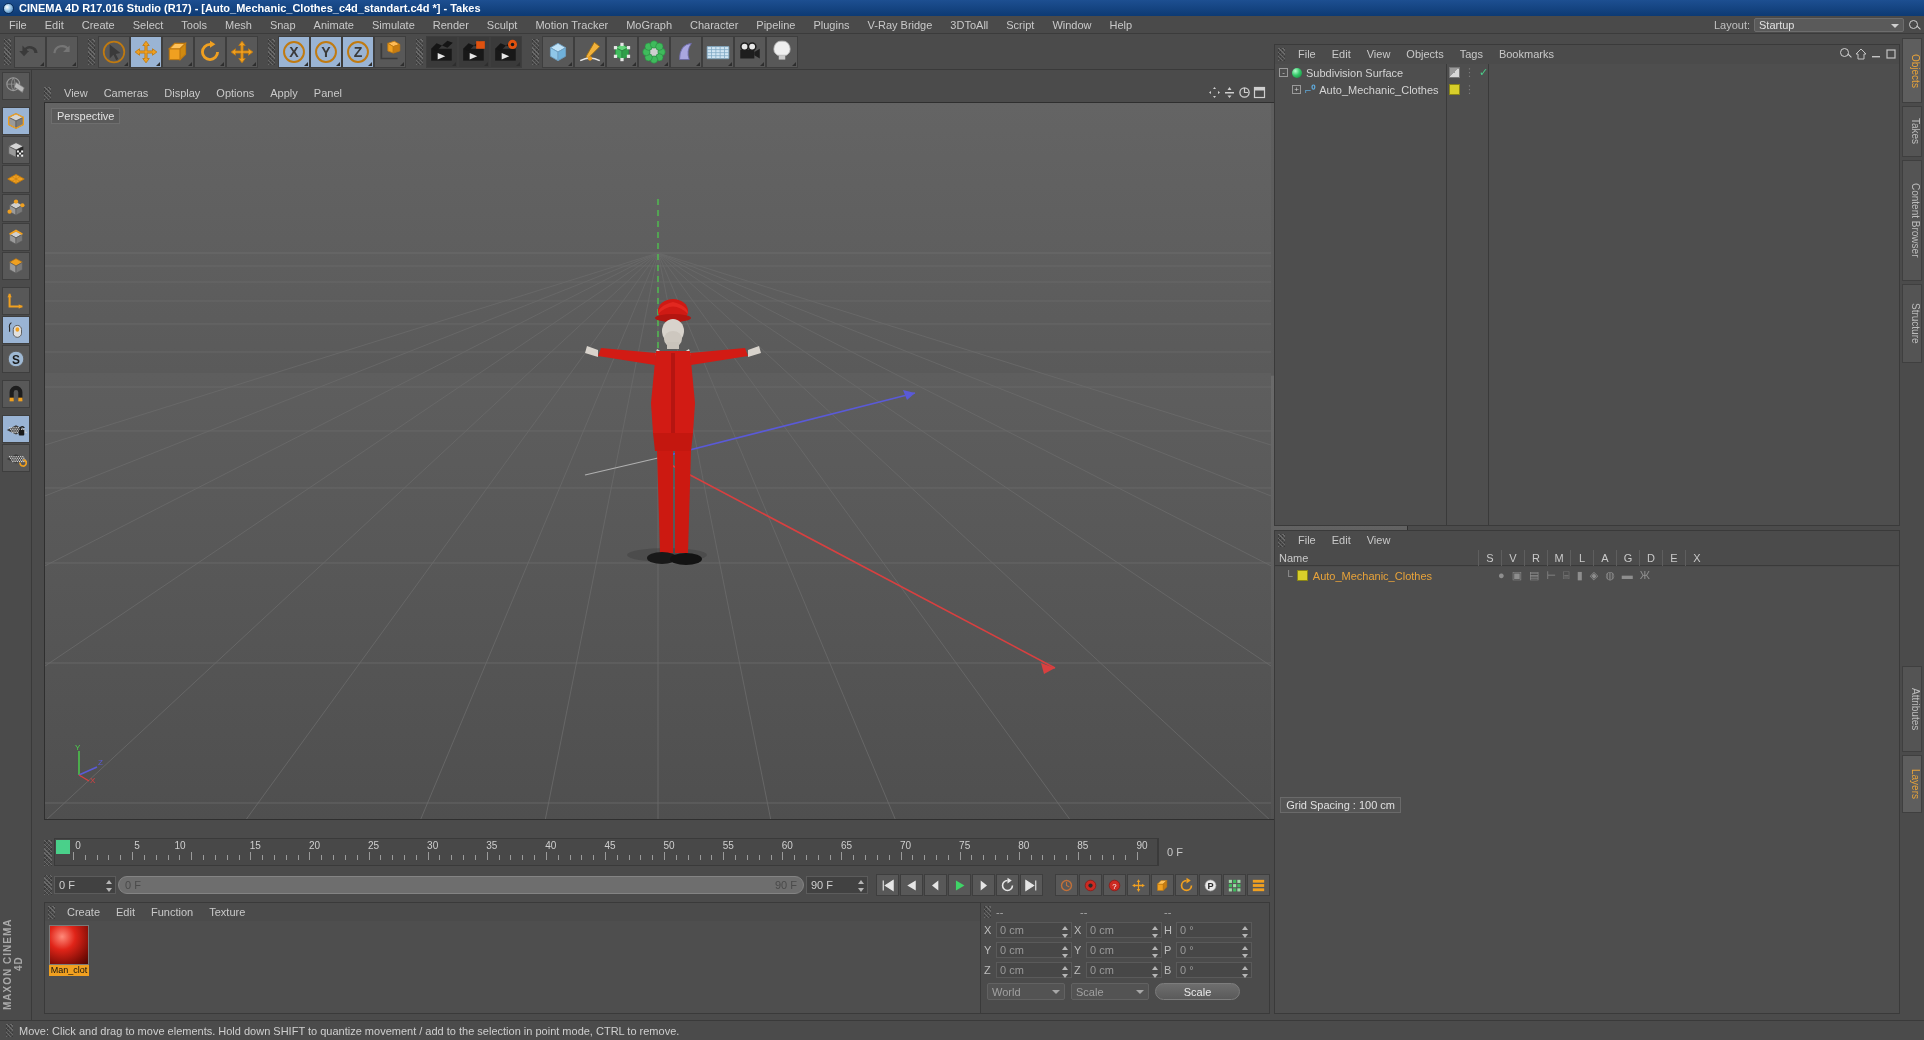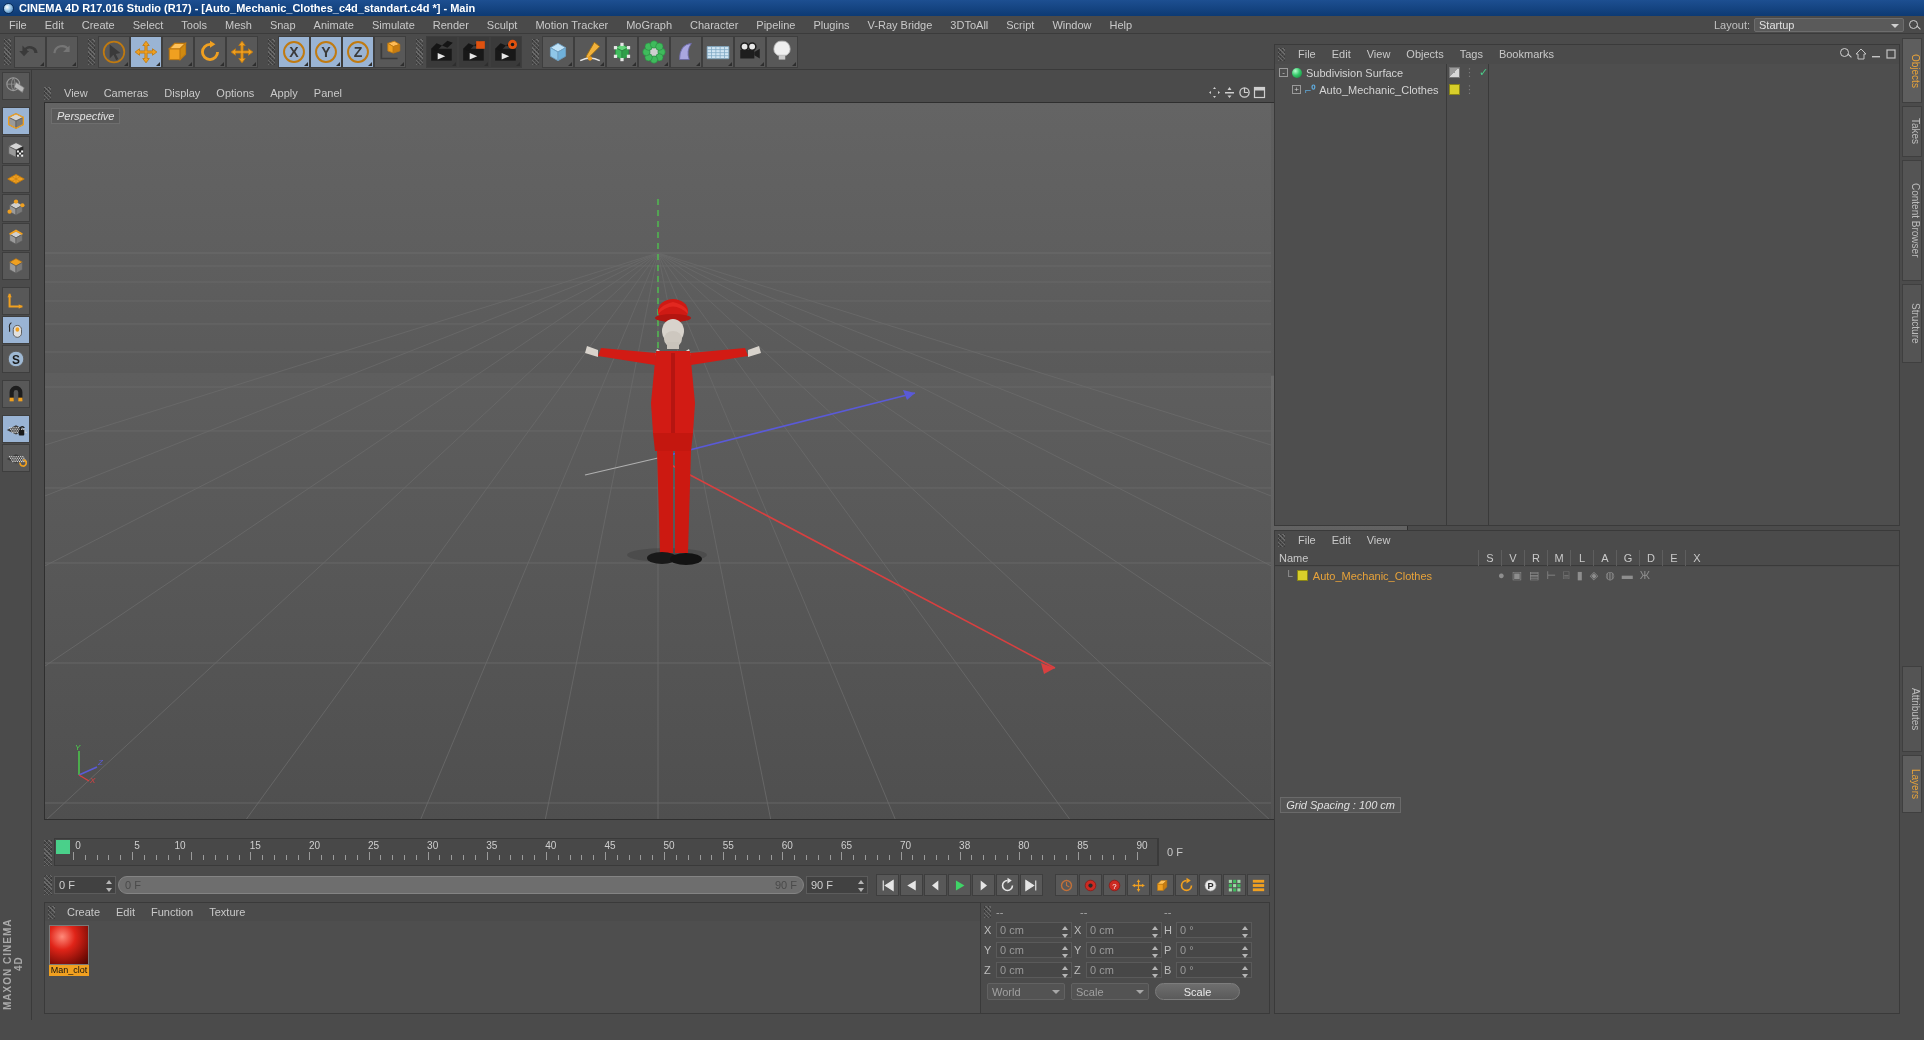"CINEMA 4D R17.016 Studio (R17)" span { text: Main -> Takes }
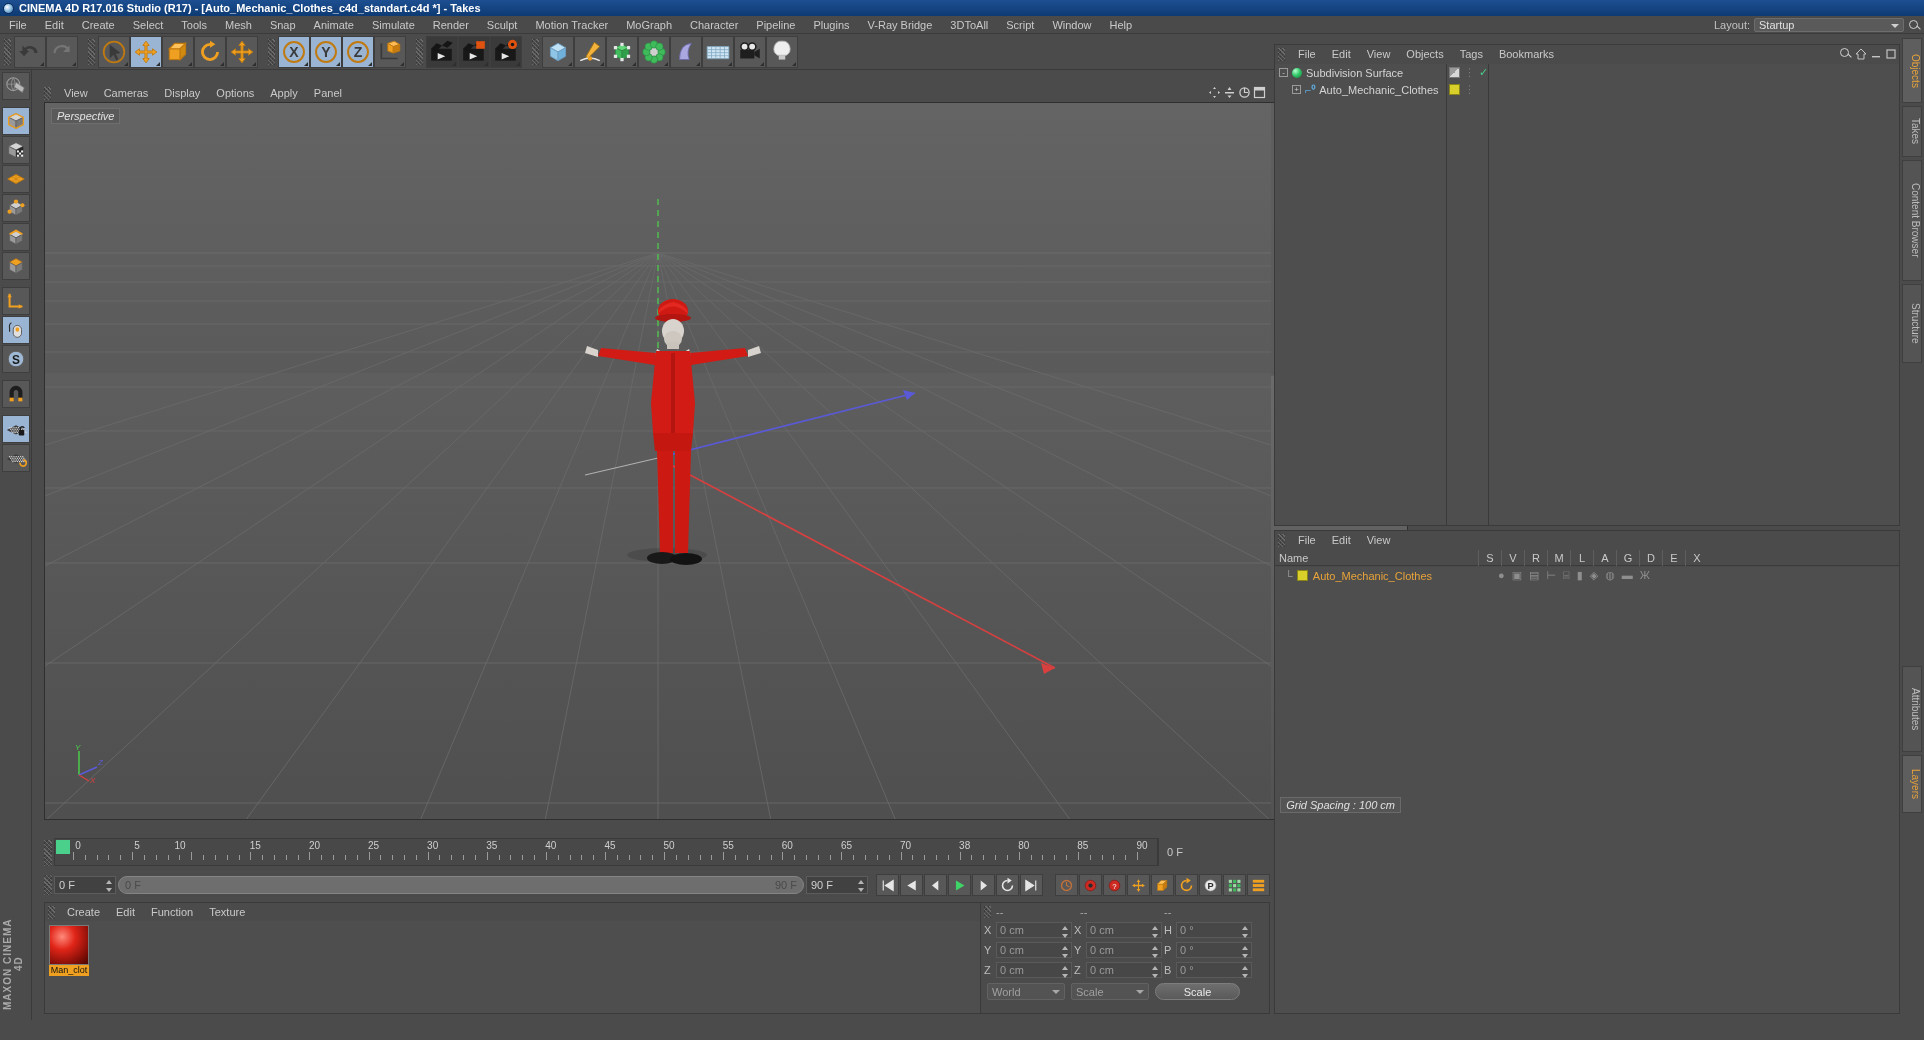"Perspective" .viewport { font-style: italic -> none }
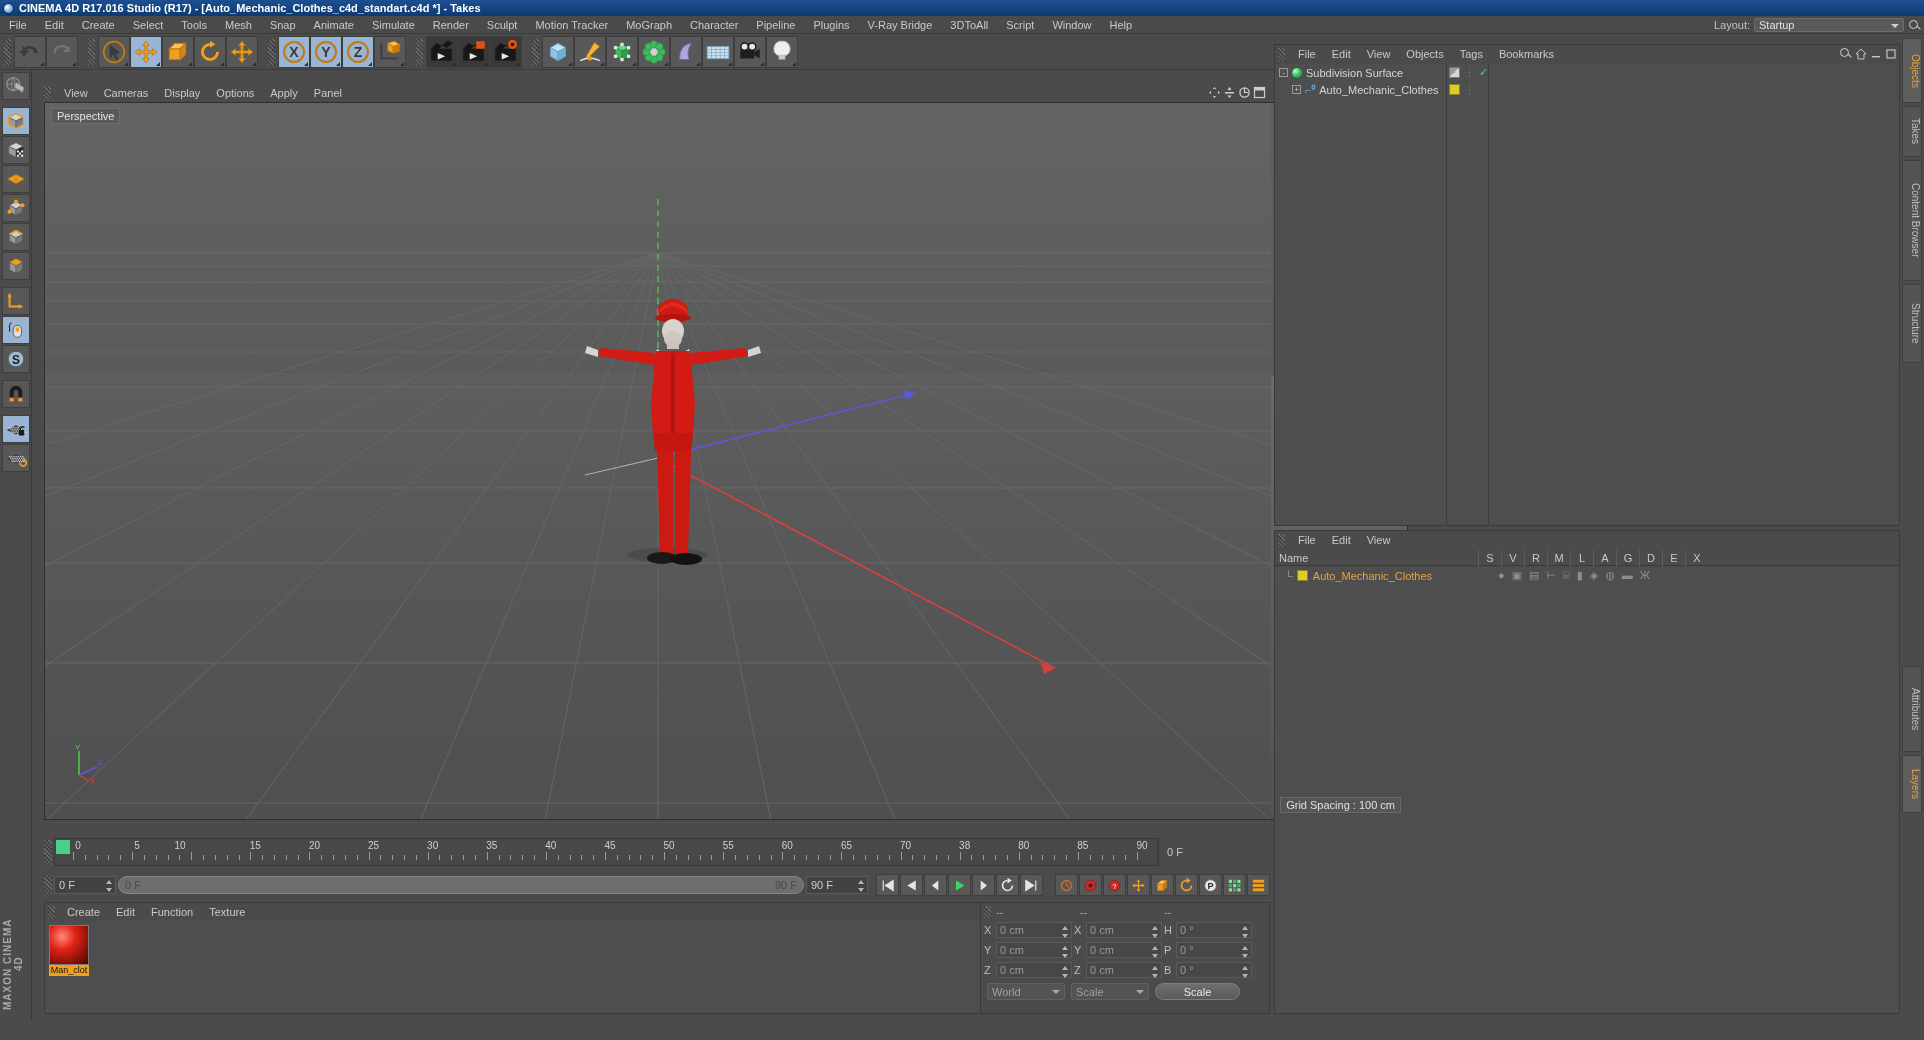"38" div.tl-num { text: 38 -> 75 }
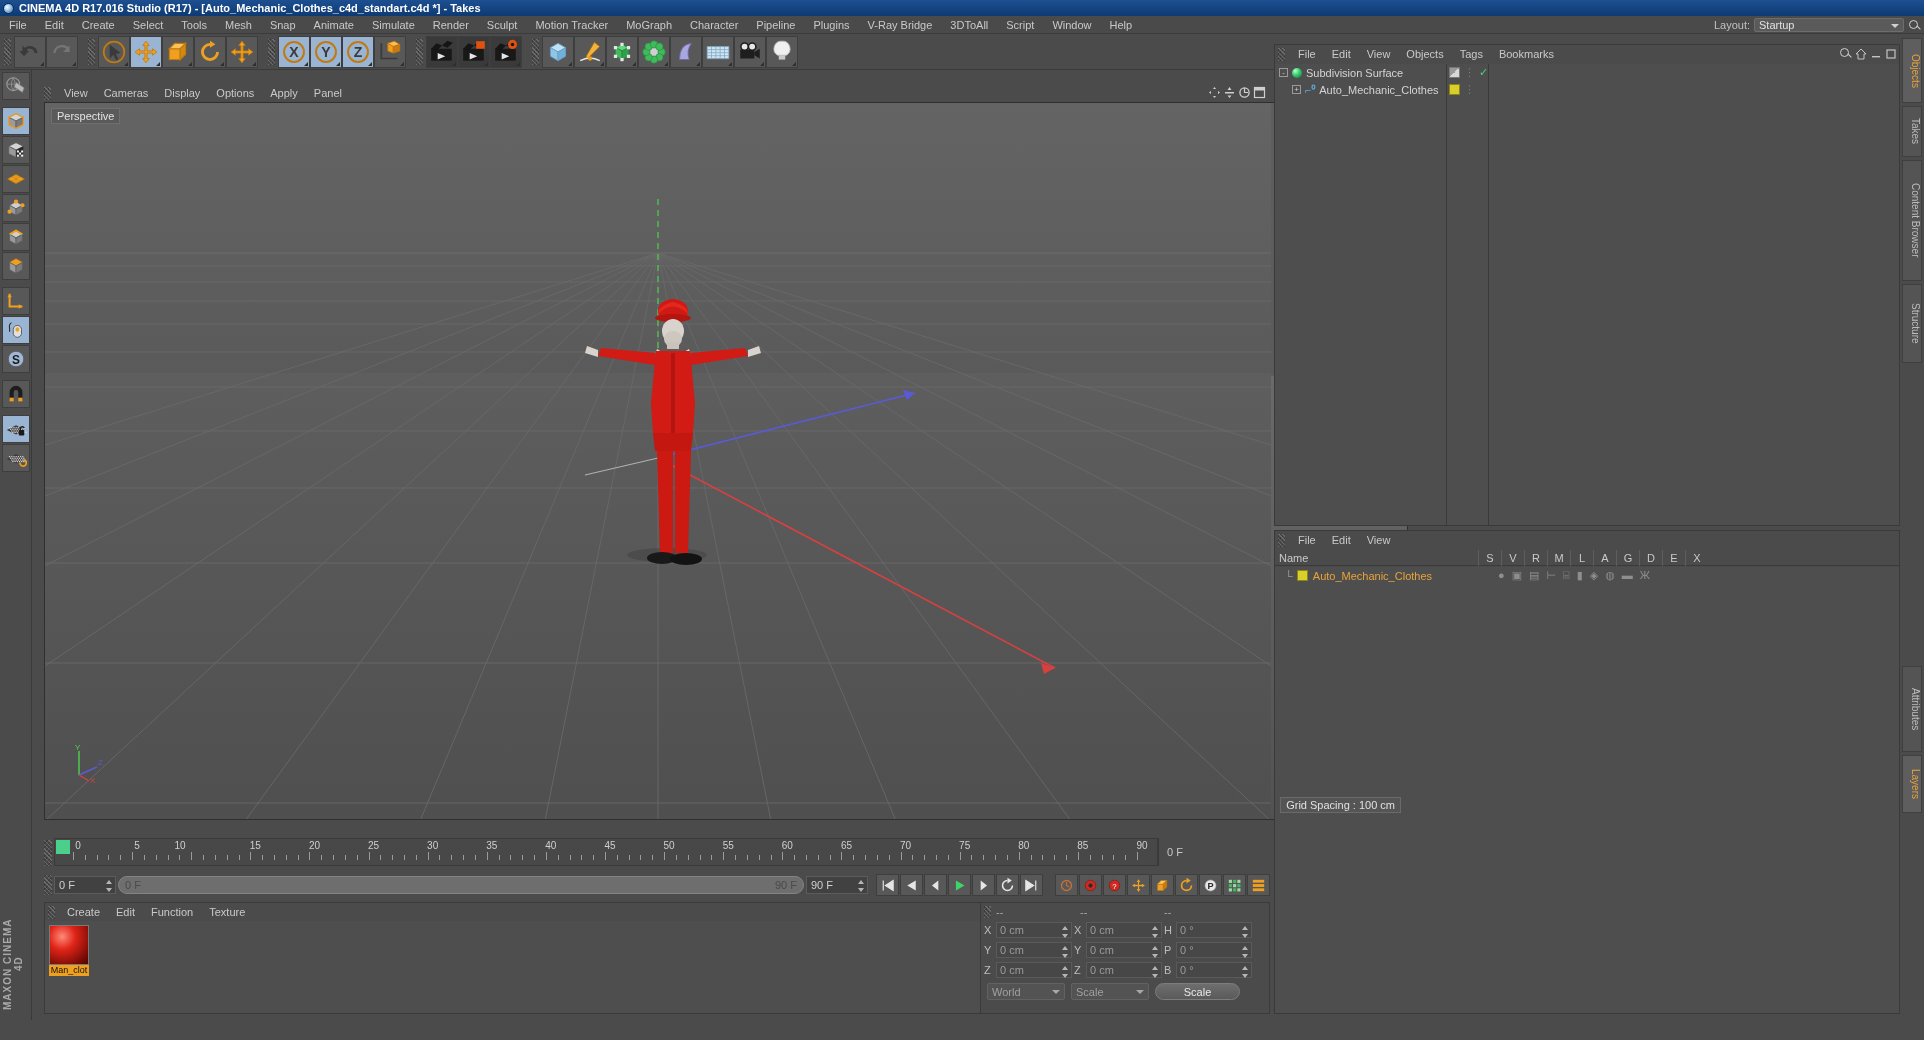"Move: Click and drag to" div.statusbar { html: none -> <div> <div></div> <span>Move: Click and drag to move elements. Hold down SHIFT to quantize movement / add to the selection in point mode, CTRL to remove.</span> </div> }
